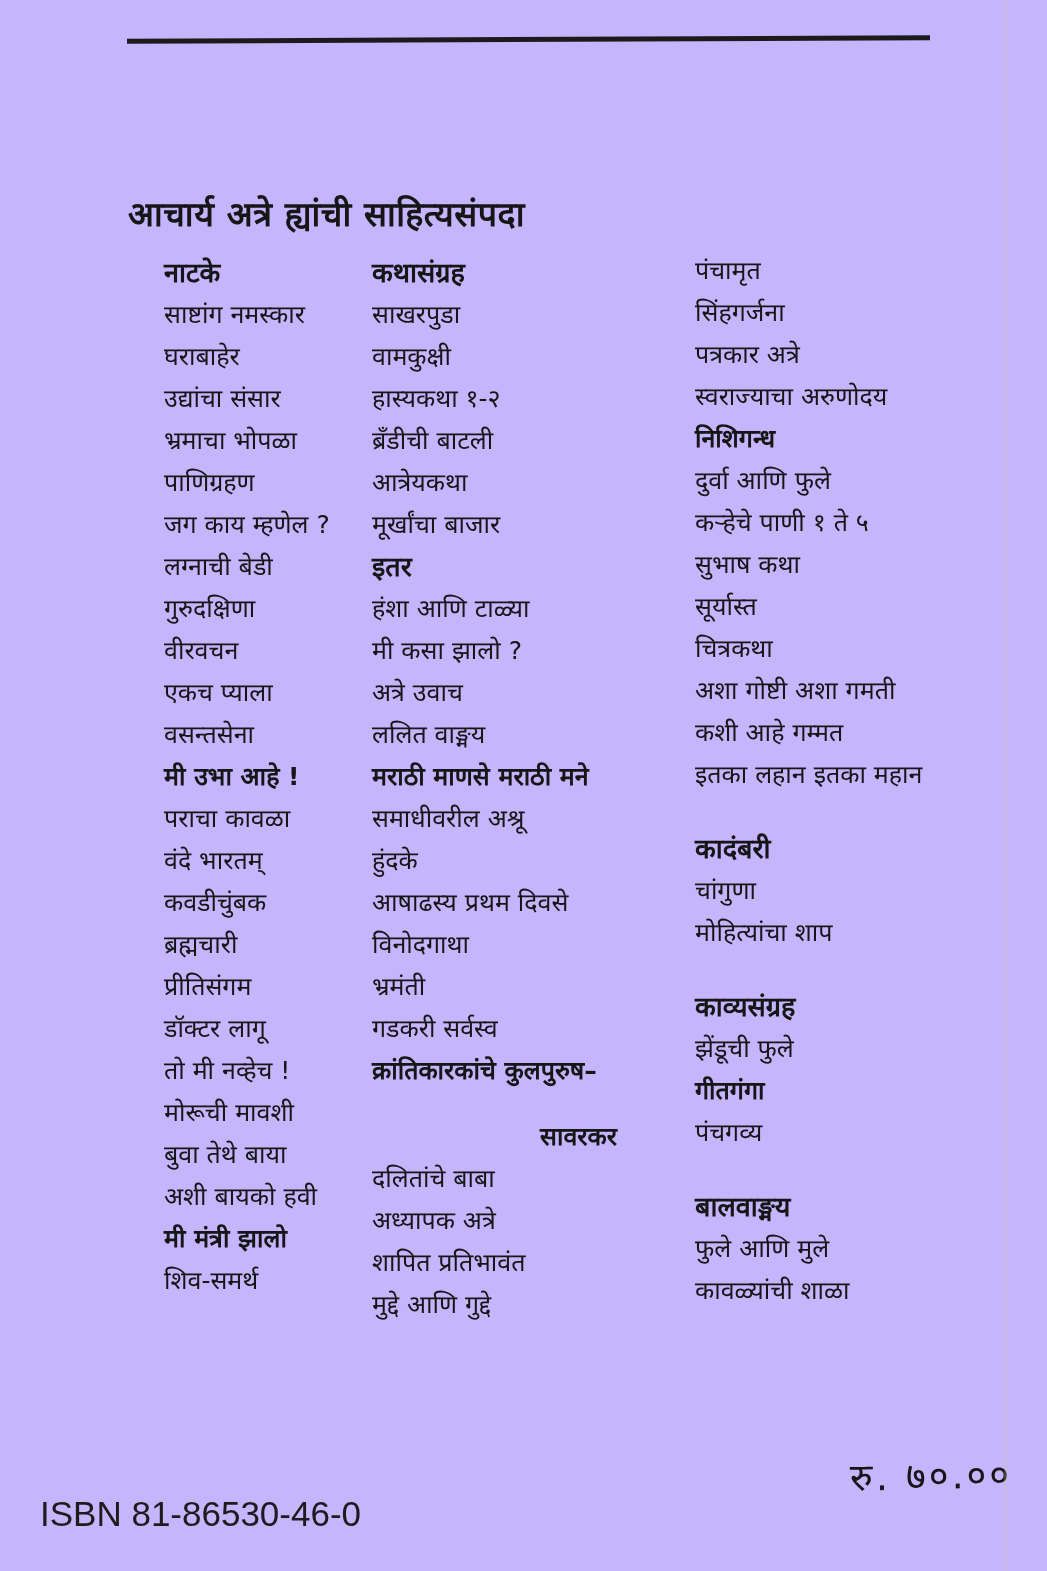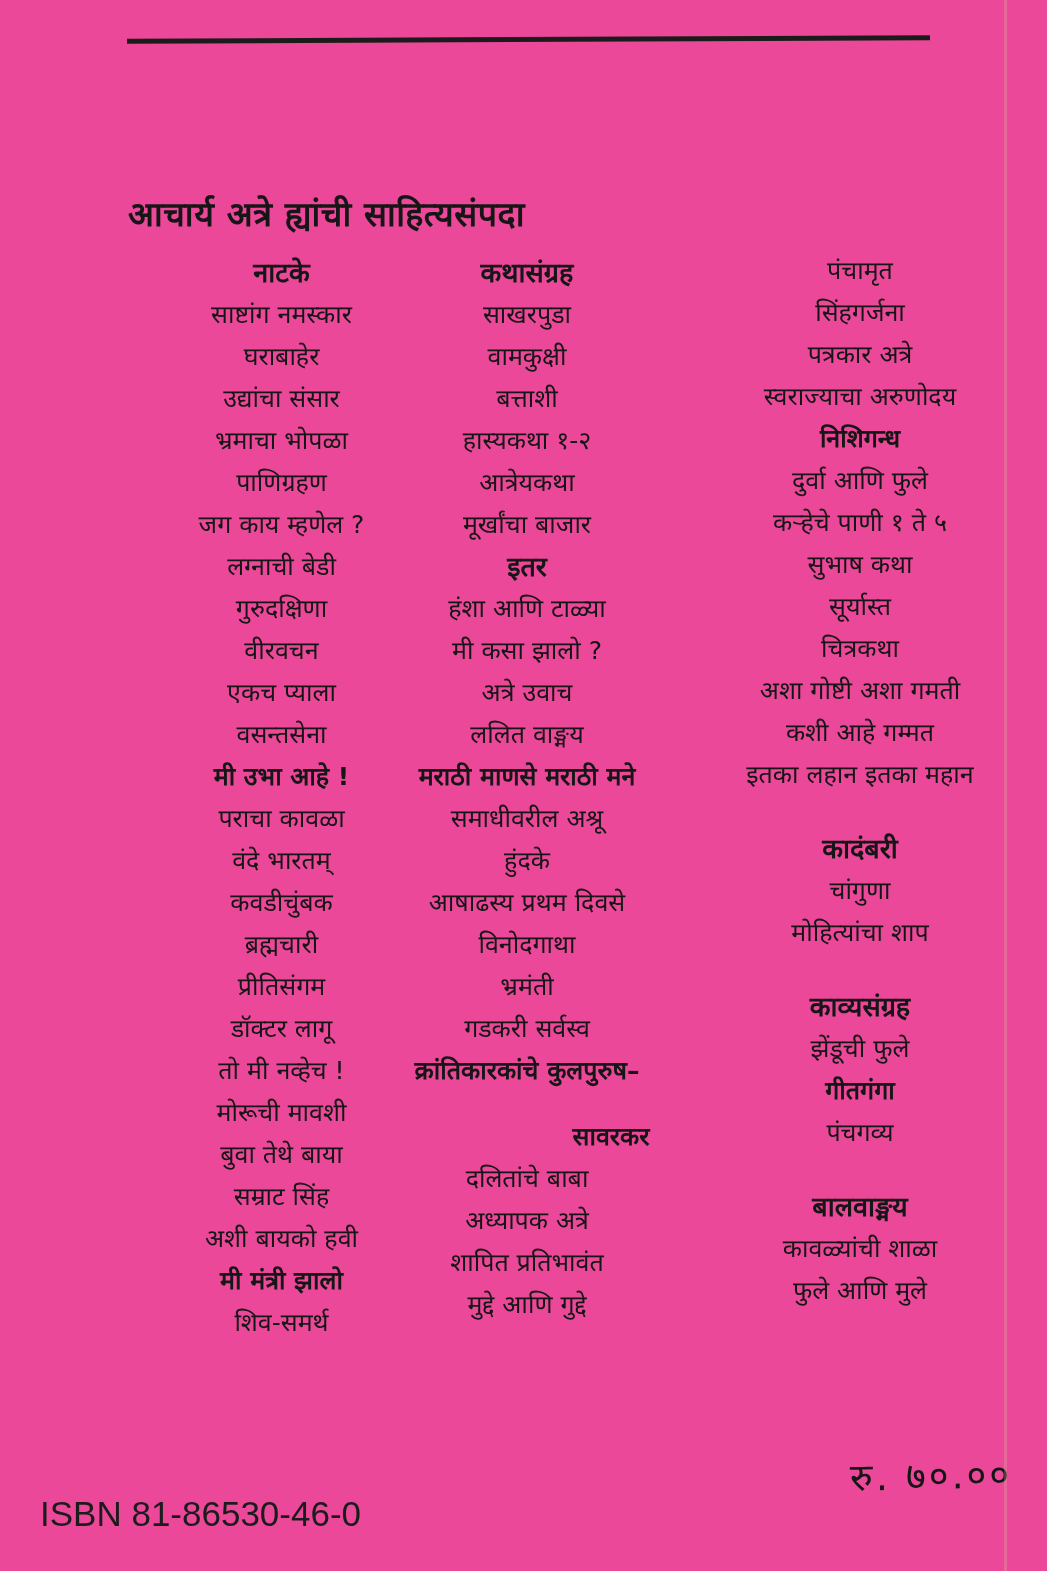"आचार्य अत्रे ह्यांची साहित्यसंपदा" .page { background: #ec4899 -> #c4b5fd; text-align: center -> none }
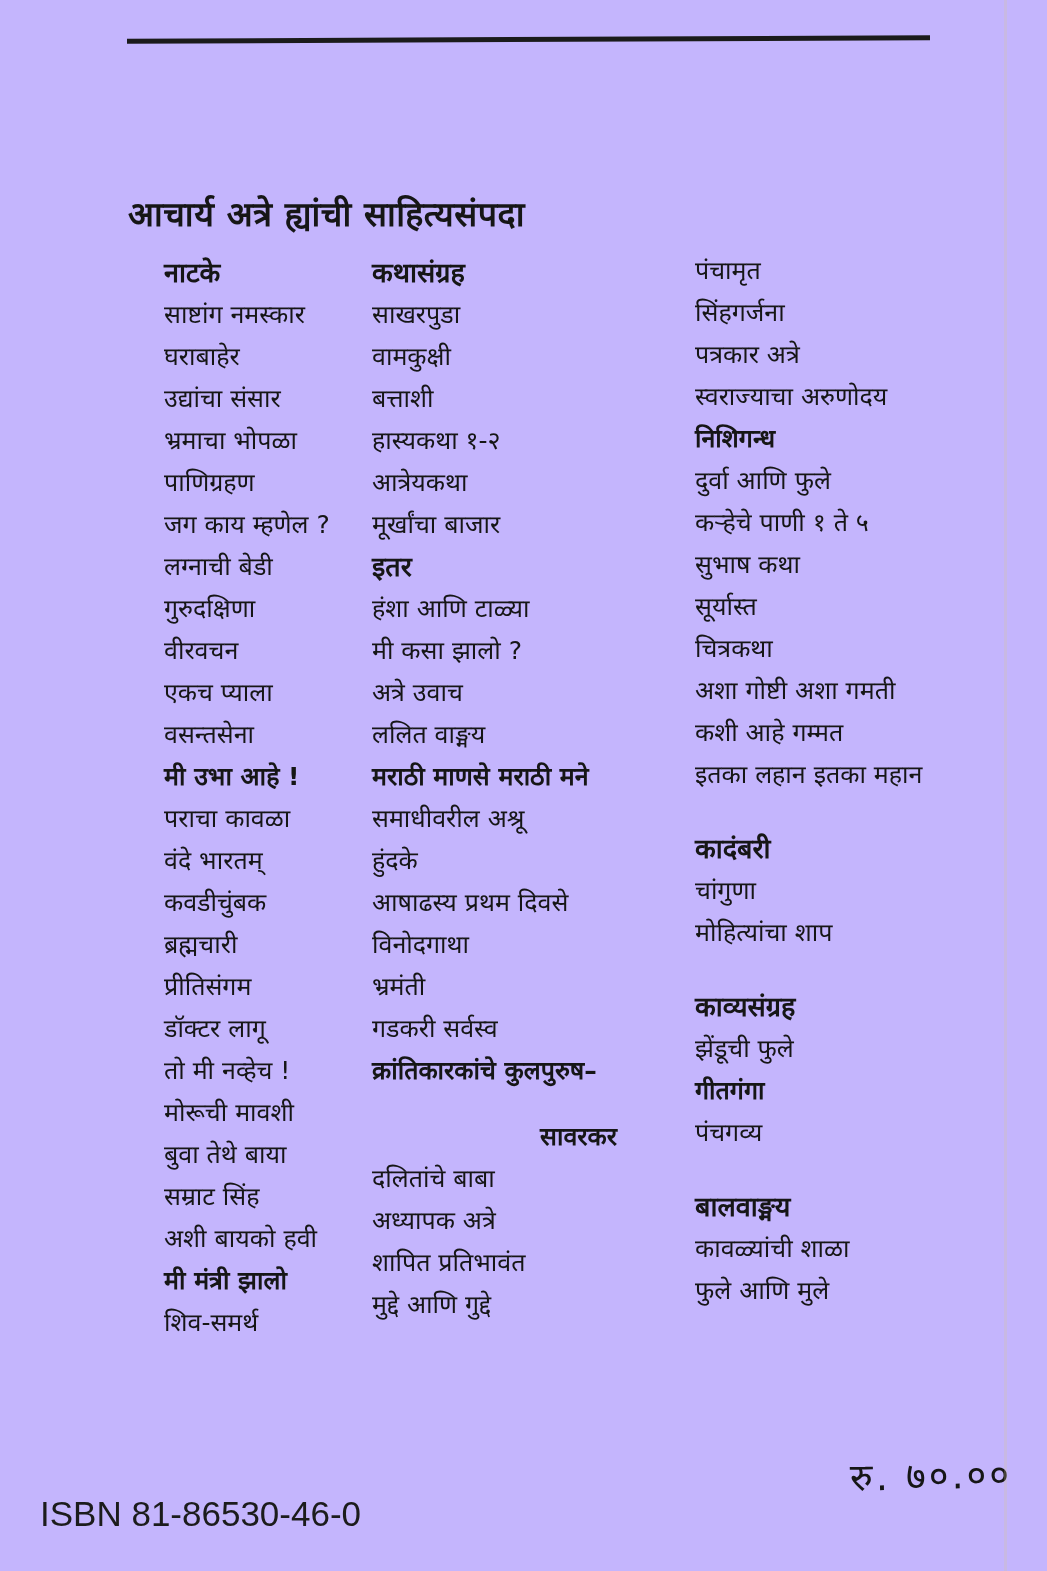"बत्ताशी" div.book-item { html: <div>बत्ताशी</div> -> none }
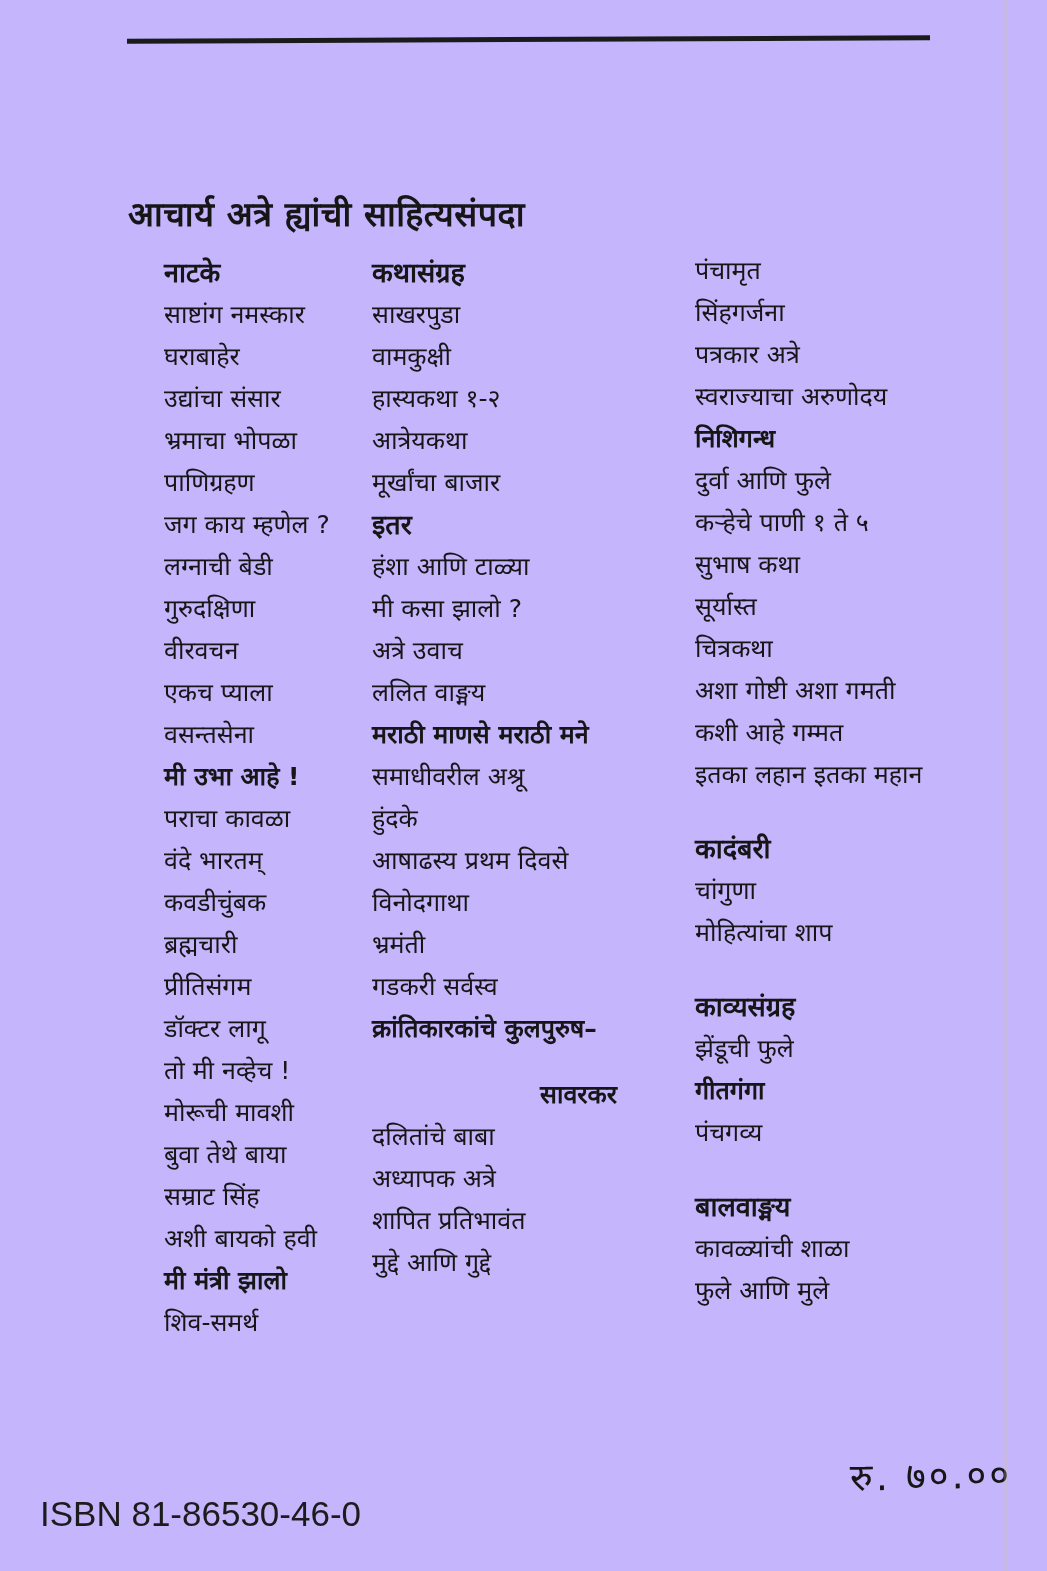"ब्रँडीची बाटली" div.book-item { html: none -> <div>ब्रँडीची बाटली</div> }
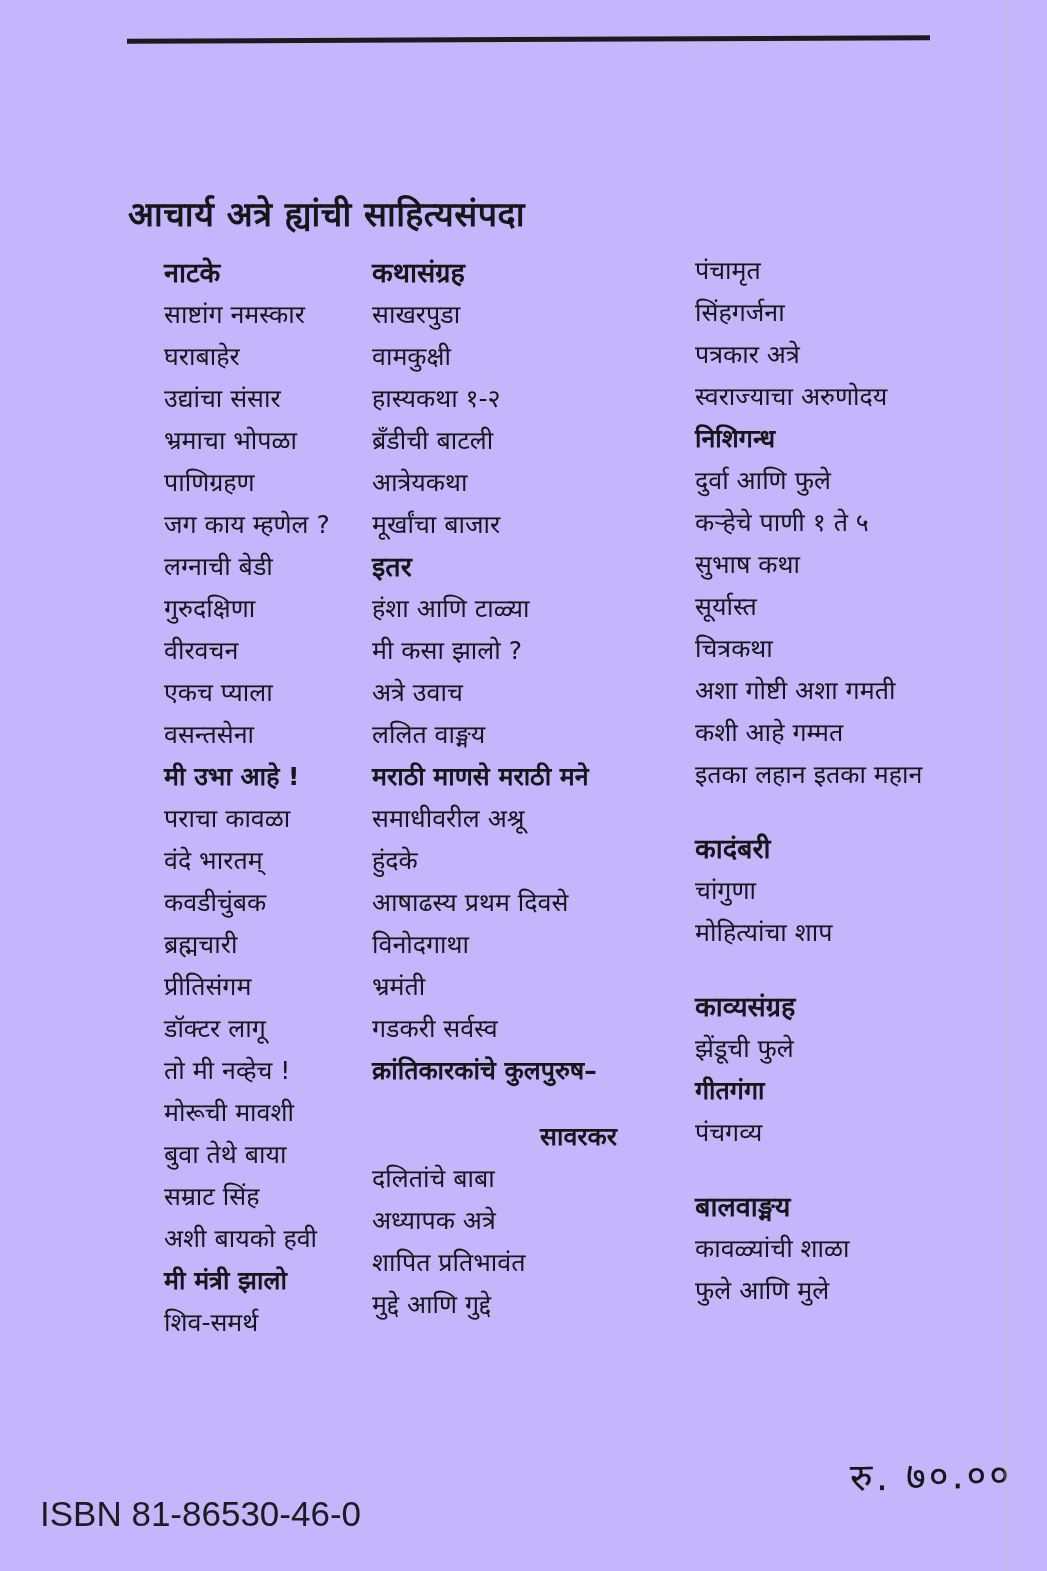"सम्राट सिंह" div.book-item { html: <div>सम्राट सिंह</div> -> none }
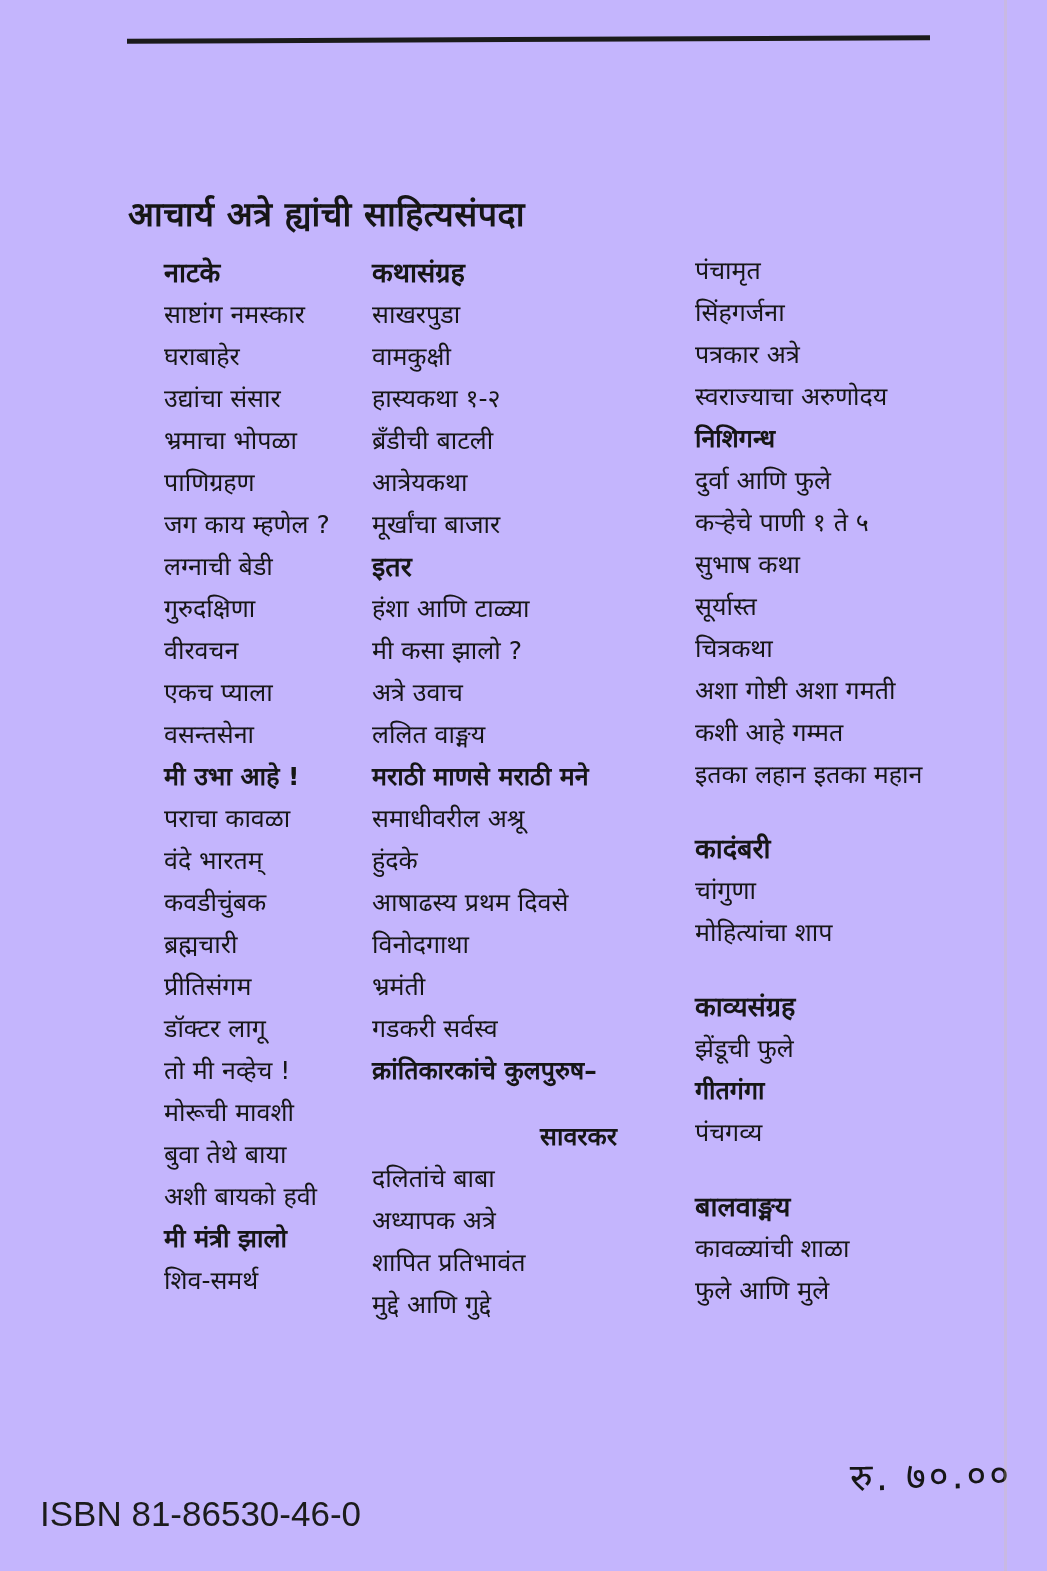"कावळ्यांची शाळा" div.book-item { order: before "फुले आणि मुले" -> after "फुले आणि मुले" }
